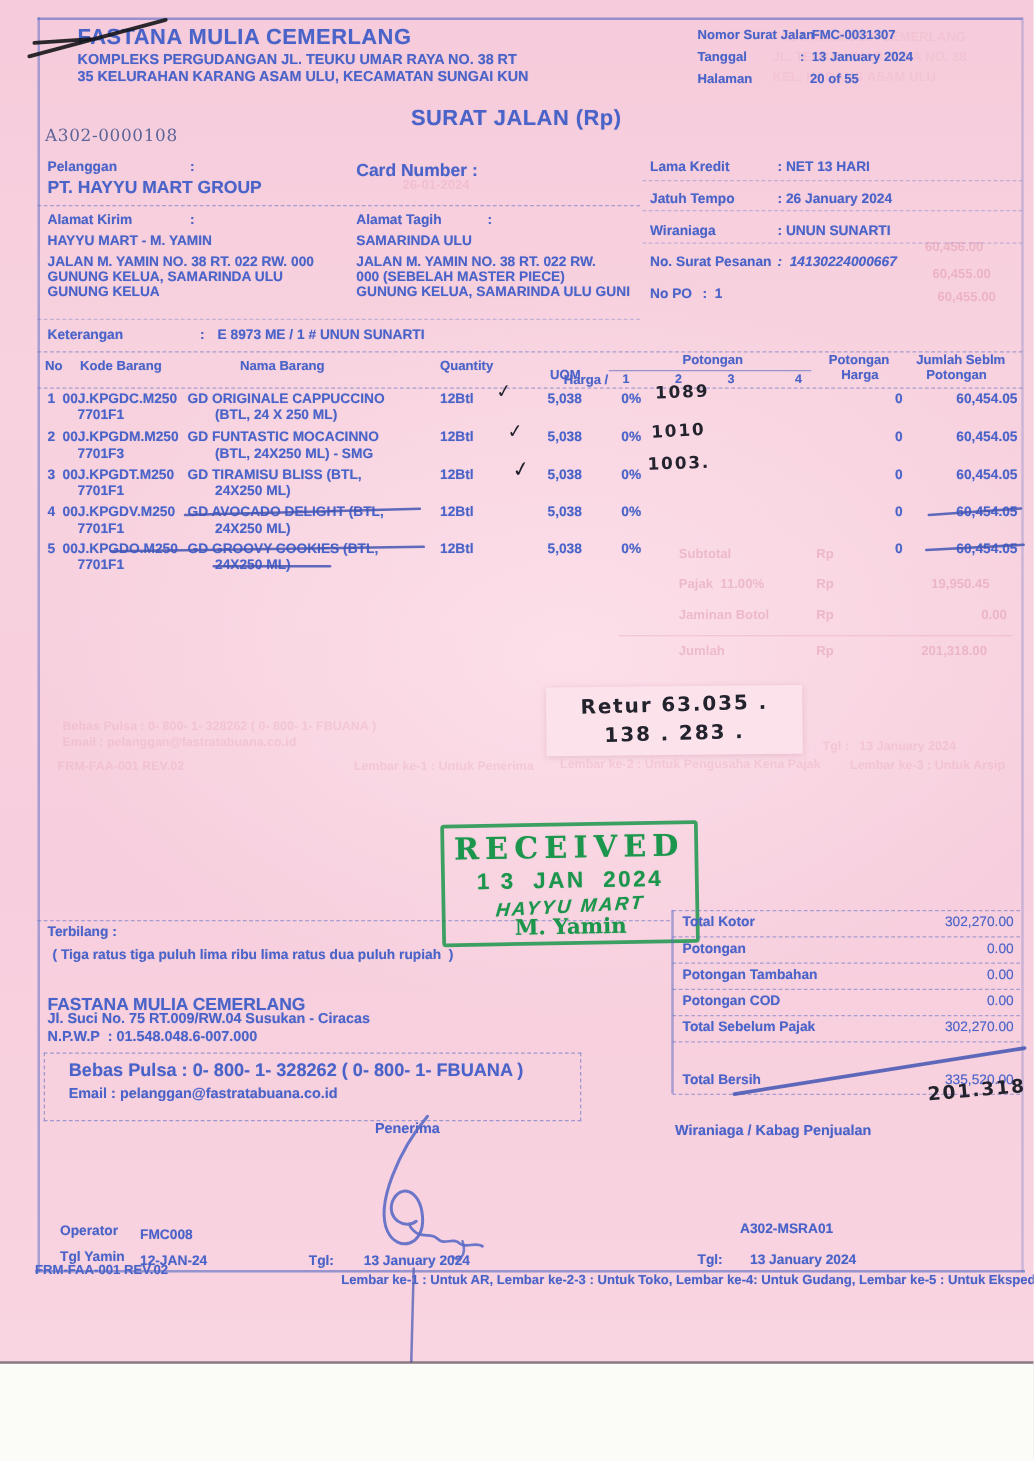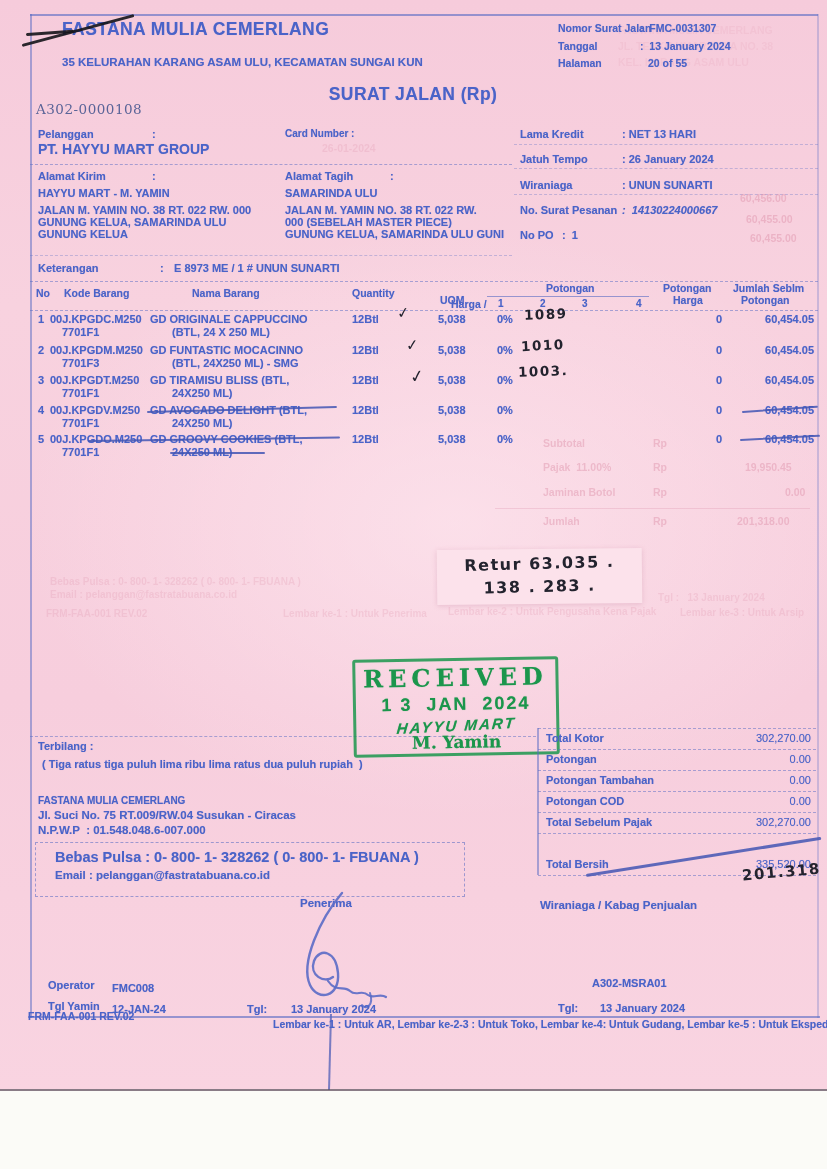"KOMPLEKS PERGUDANGAN JL. TEUKU UMAR" span.t { html: none -> <span>KOMPLEKS PERGUDANGAN JL. TEUKU UMAR RAYA NO. 38 RT</span> }
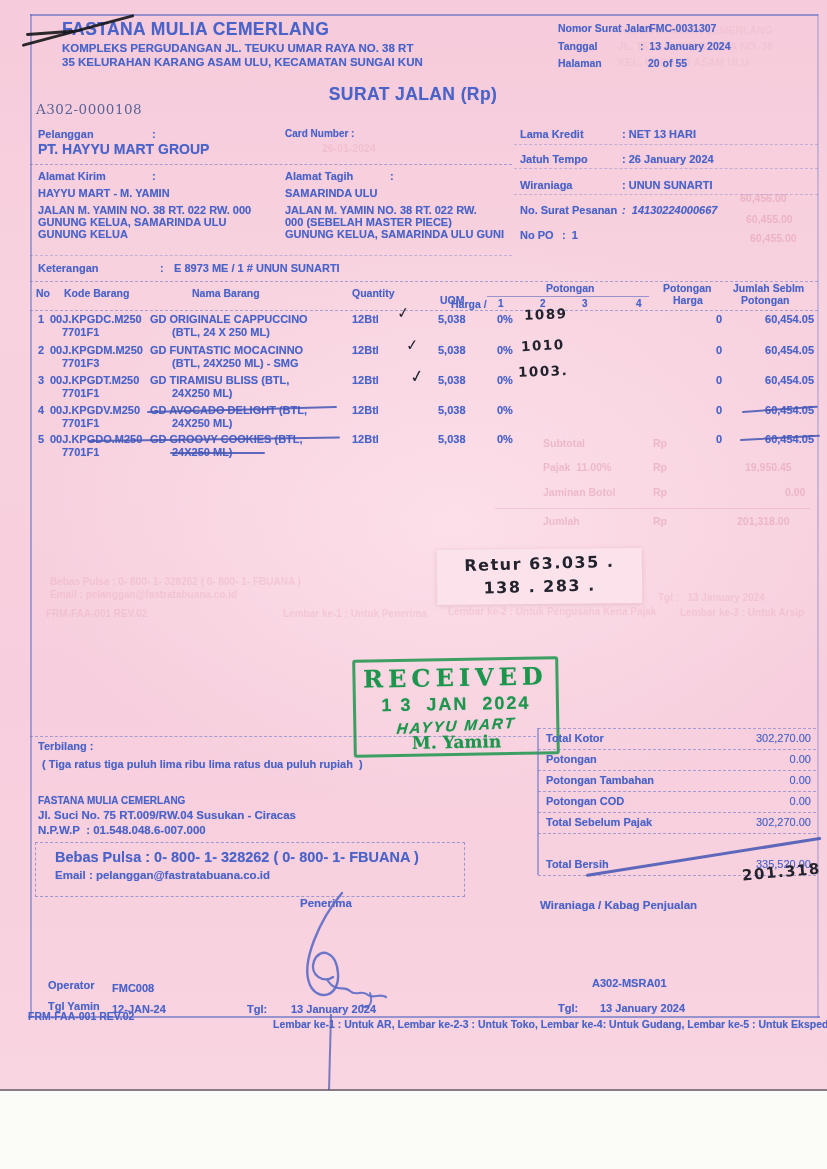"Card Number :" .md { font-size: 10px -> 14px }
